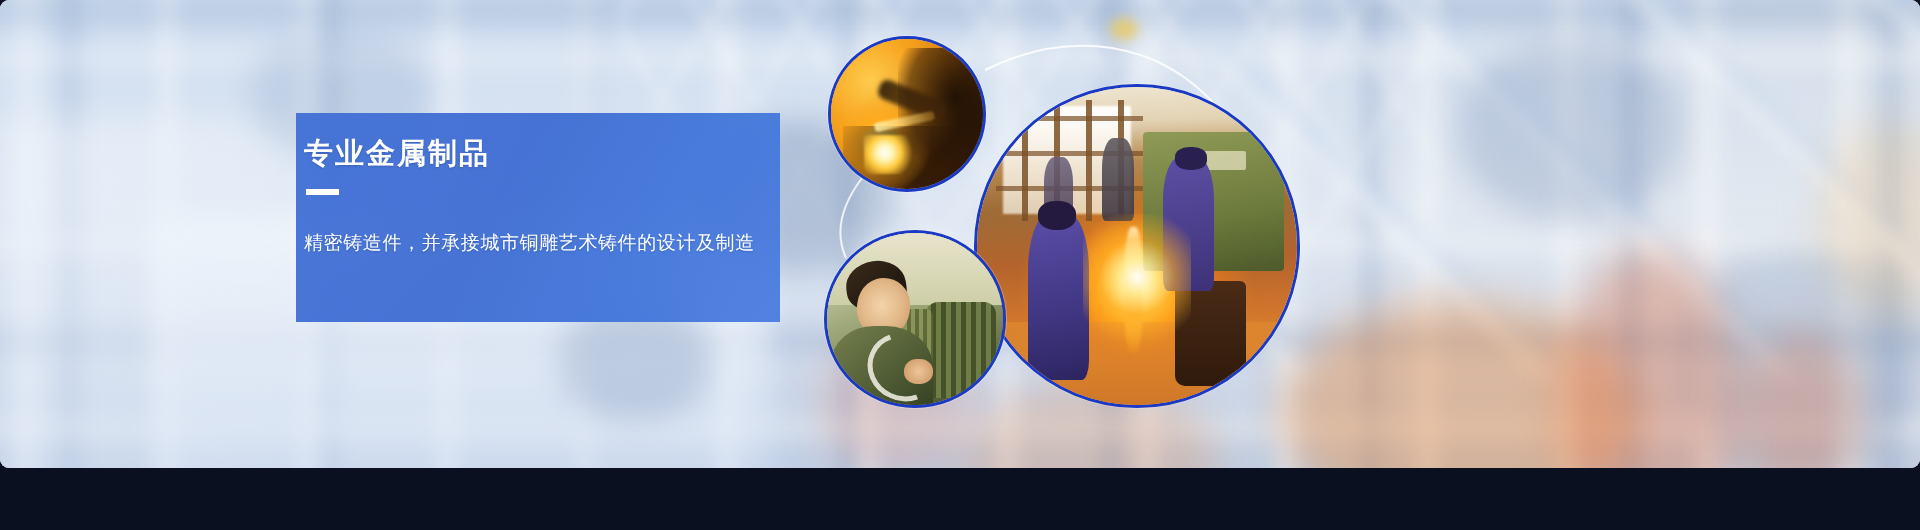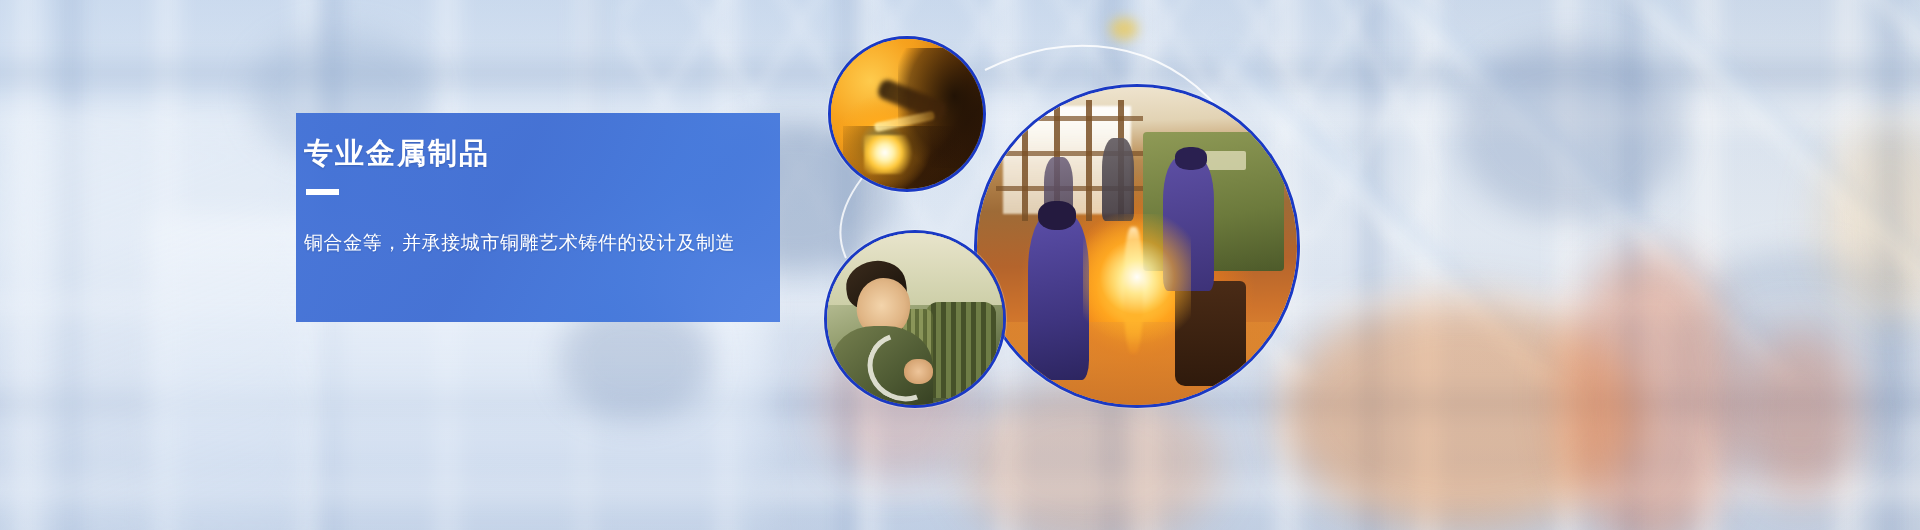"专业金属制品" .banner { border-radius: none -> 9px; height: 530px -> 468px }
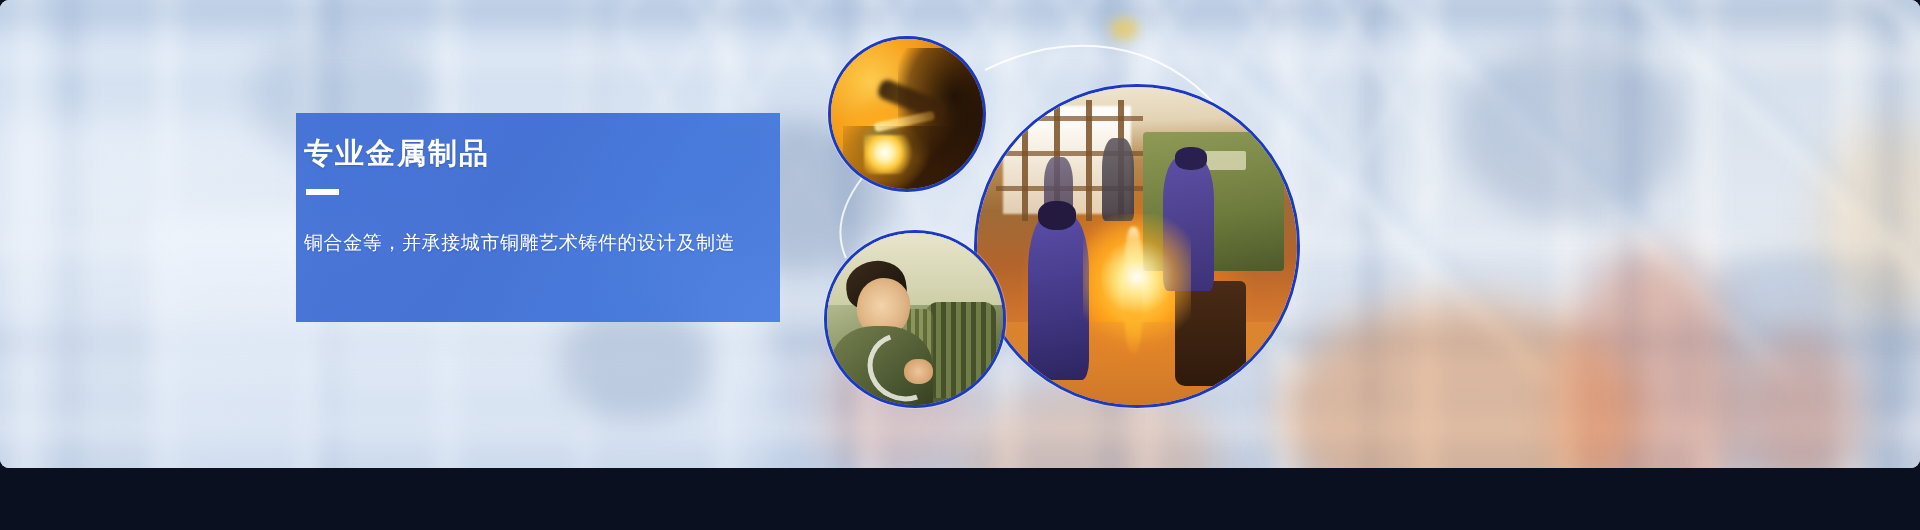"铜合金等，并承接城市铜雕艺术铸件的设计及制造" span.desc-line { text: 铜合金等 -> 精密铸造件 }
